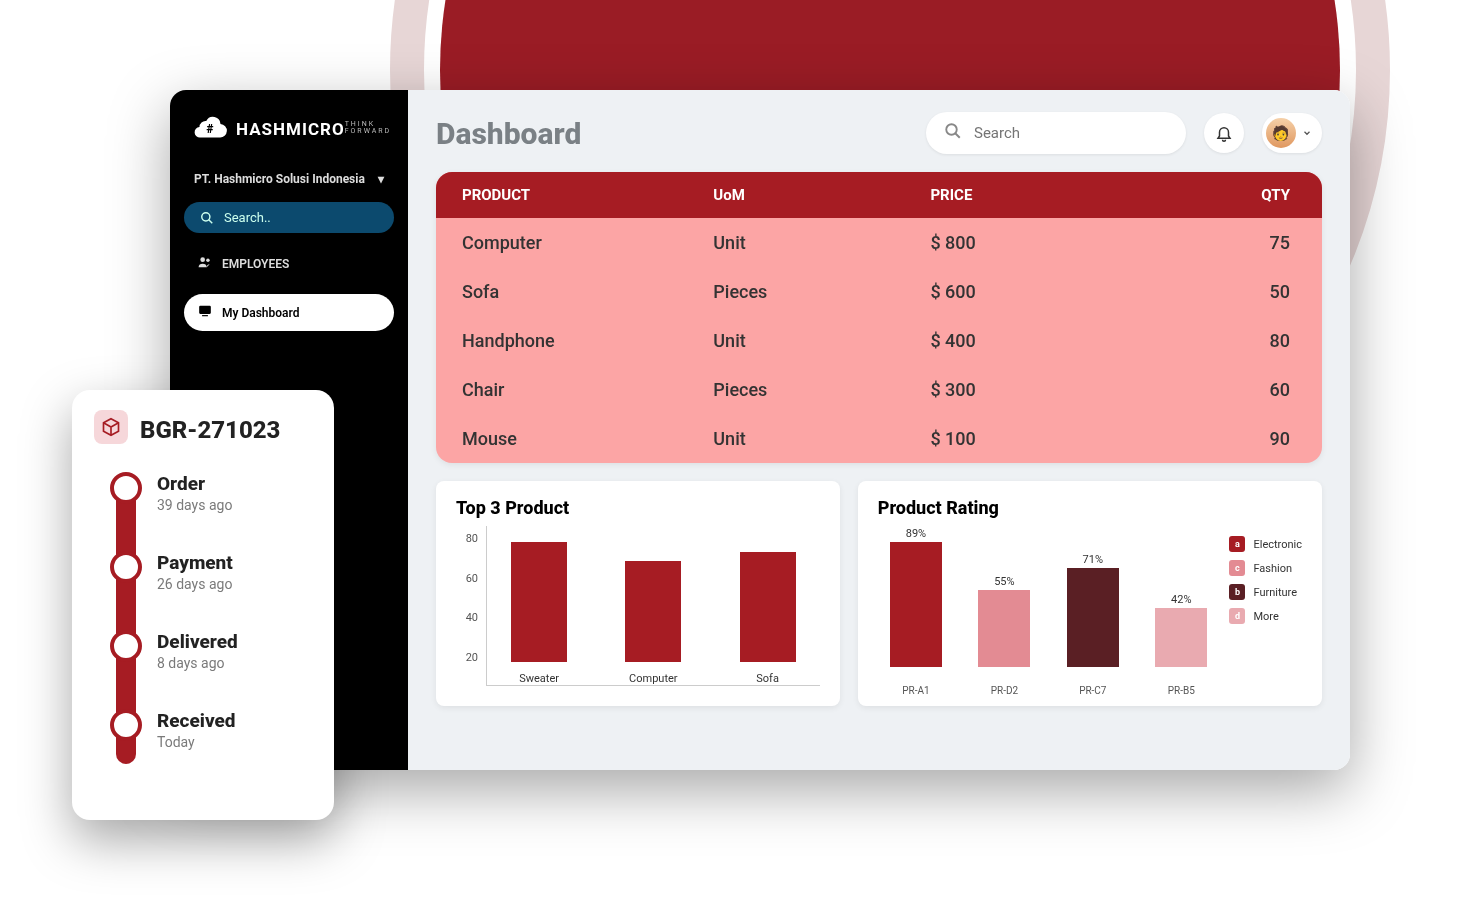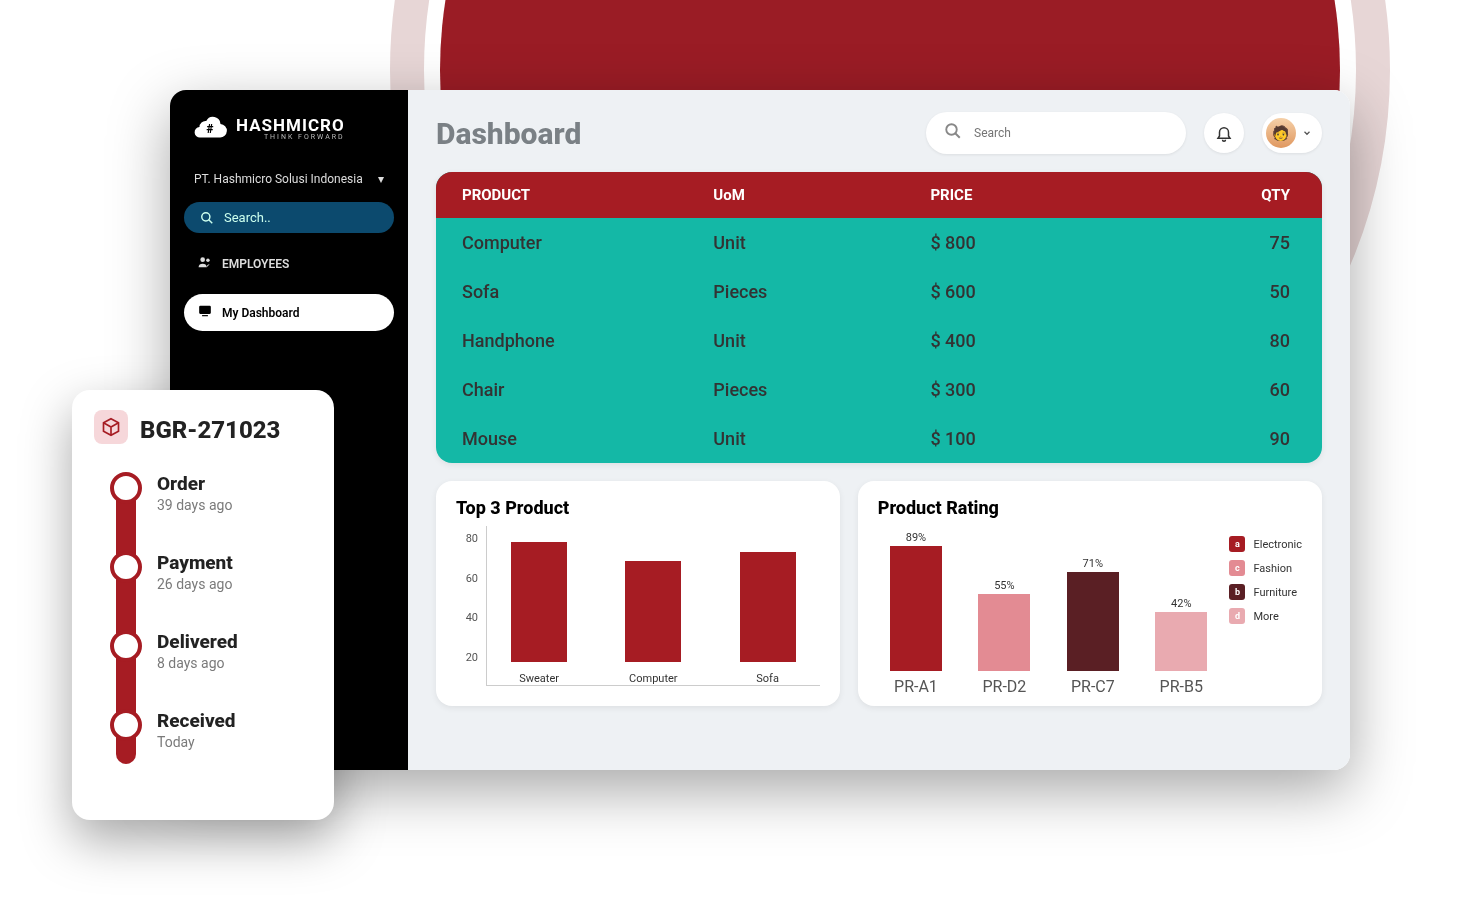"HASHMICRO" .logo-text { flex-direction: column -> row; text-align: right -> none }
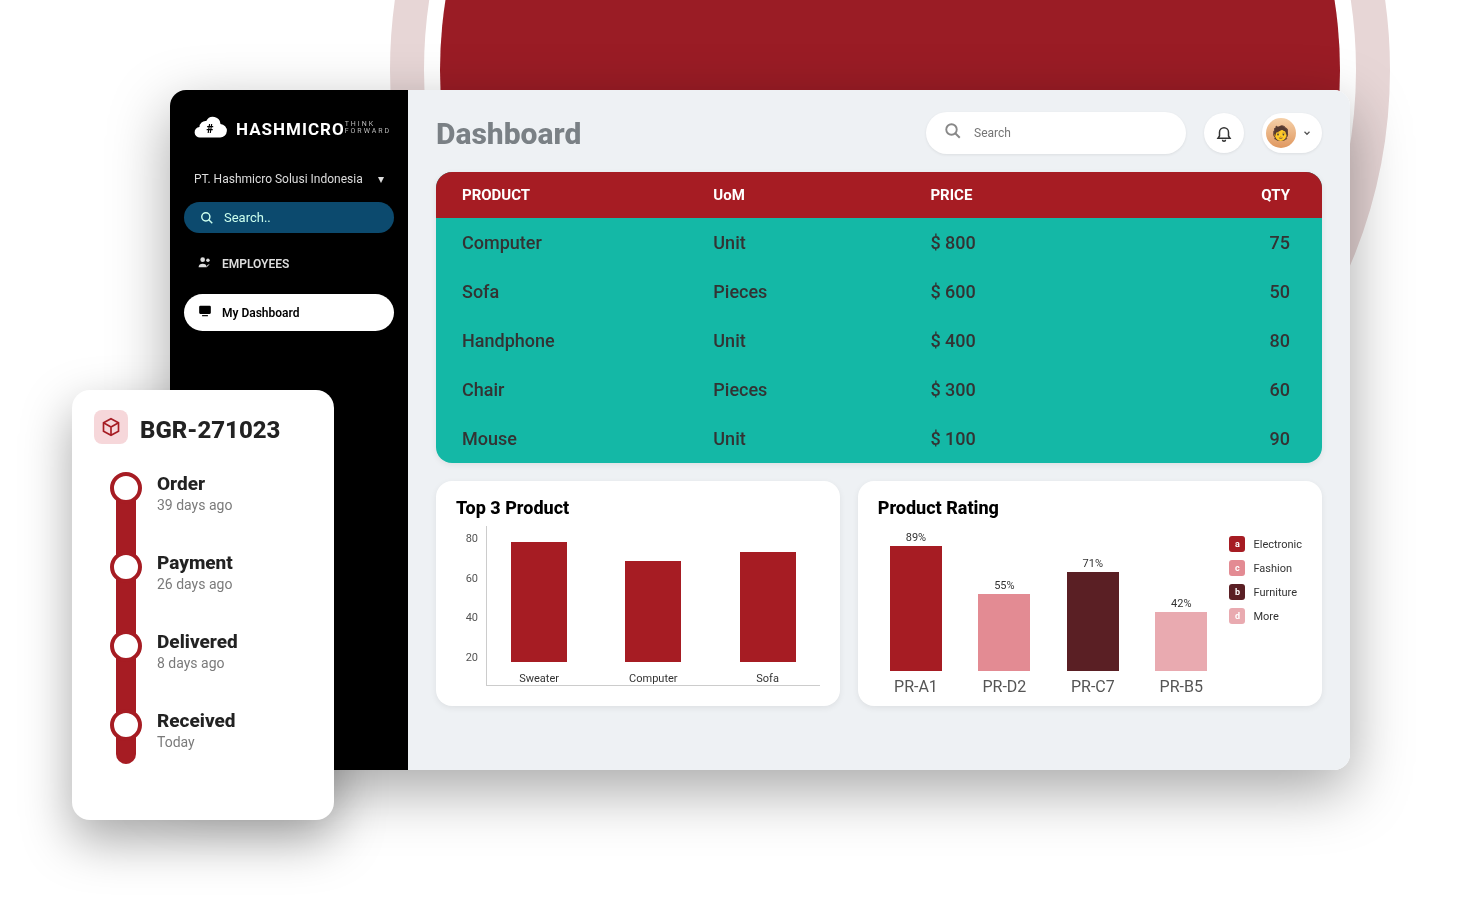"Search" .search-box input { font-size: 12px -> 15px }
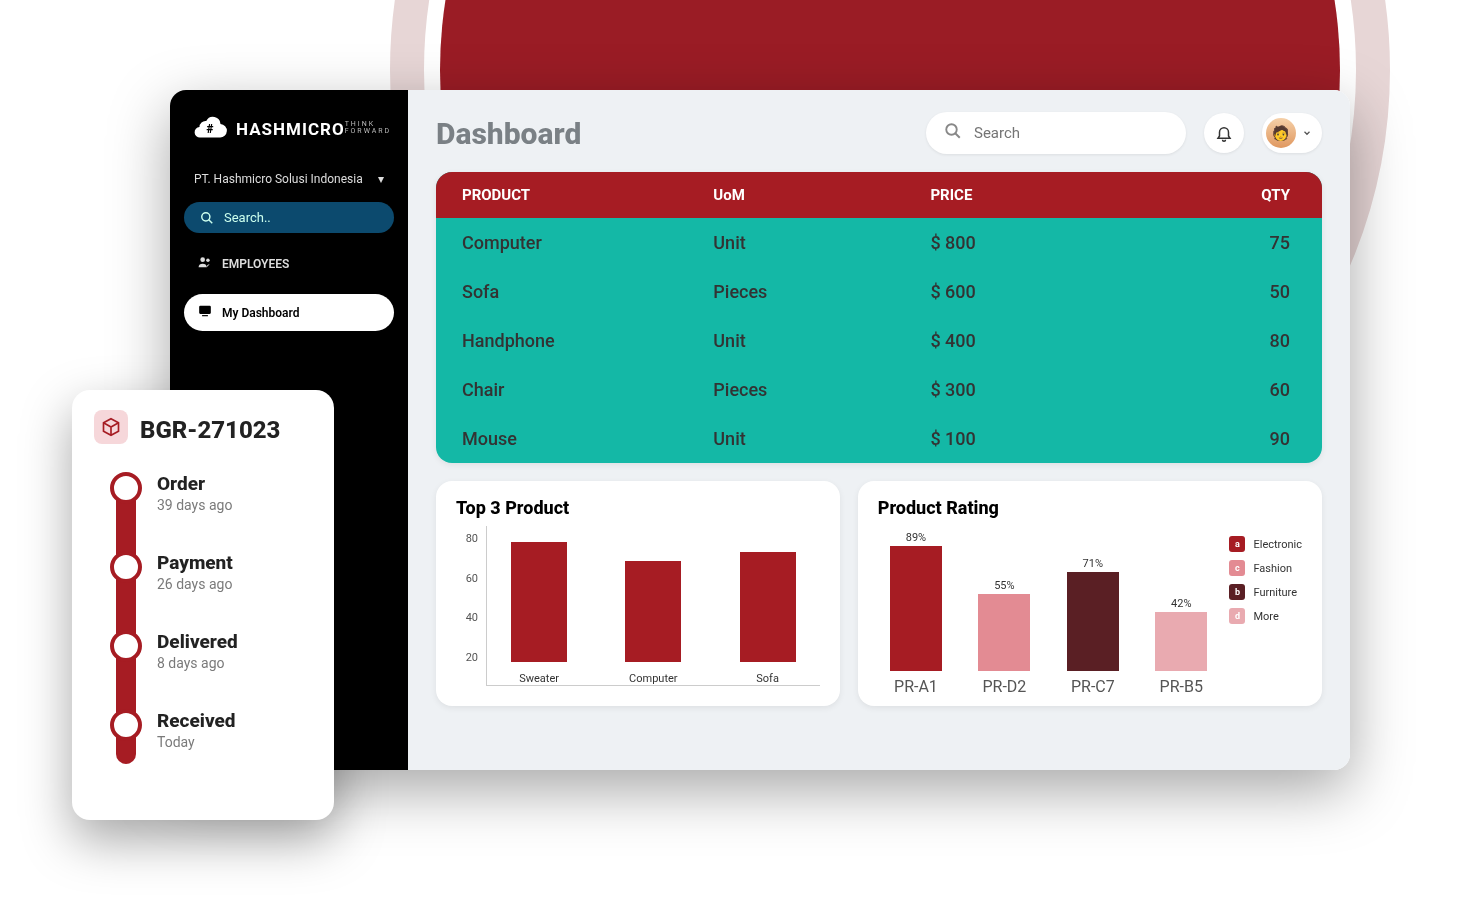"PT. Hashmicro Solusi Indonesia" .org-select { font-weight: none -> bold }
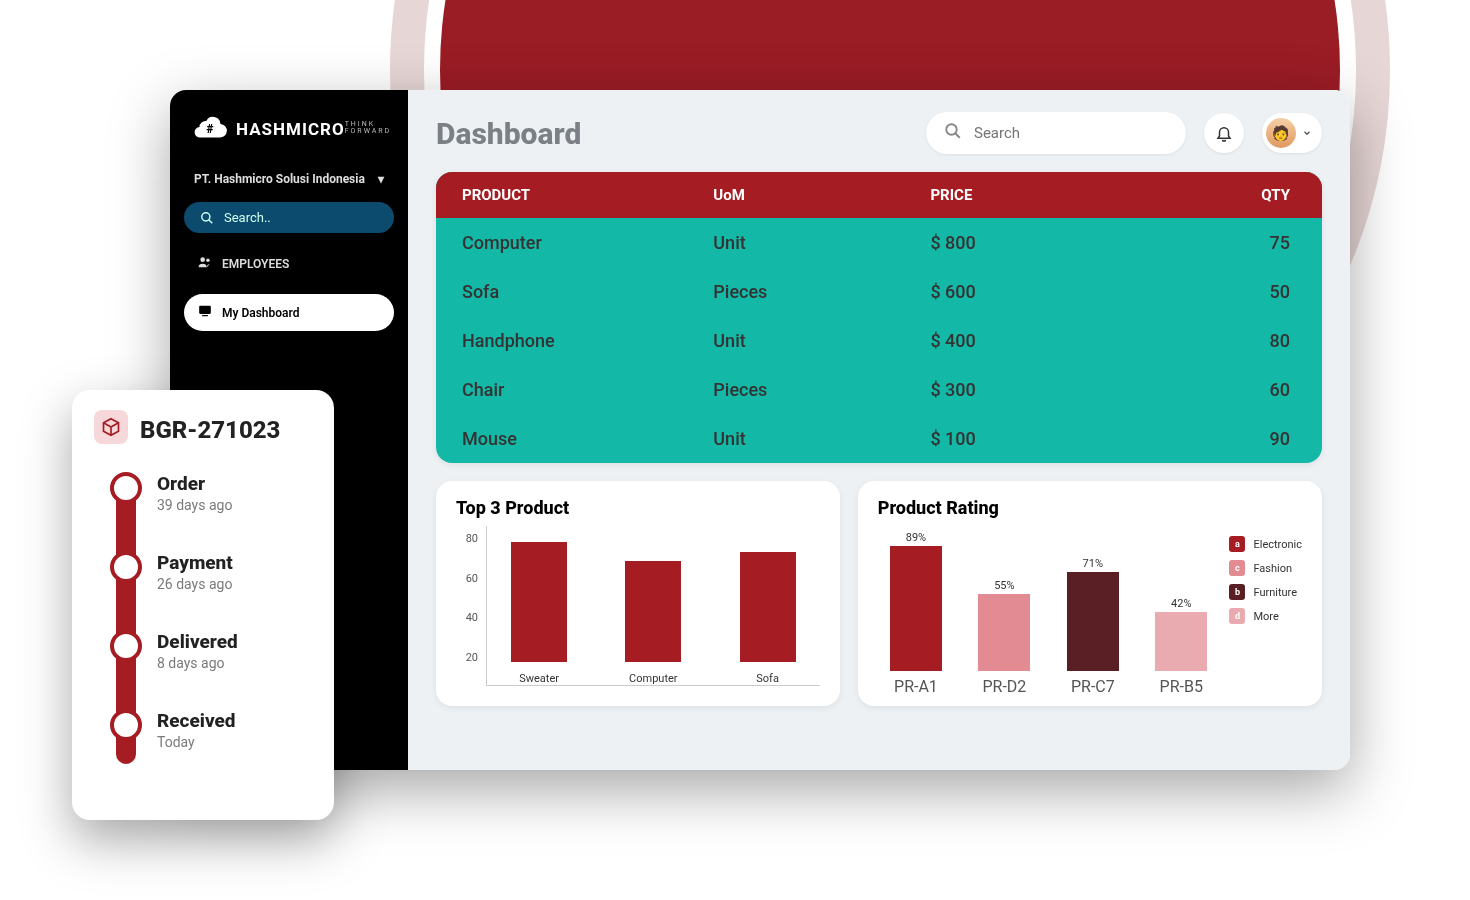"PRODUCT" .table-card { background: #14b8a6 -> #fca5a5 }
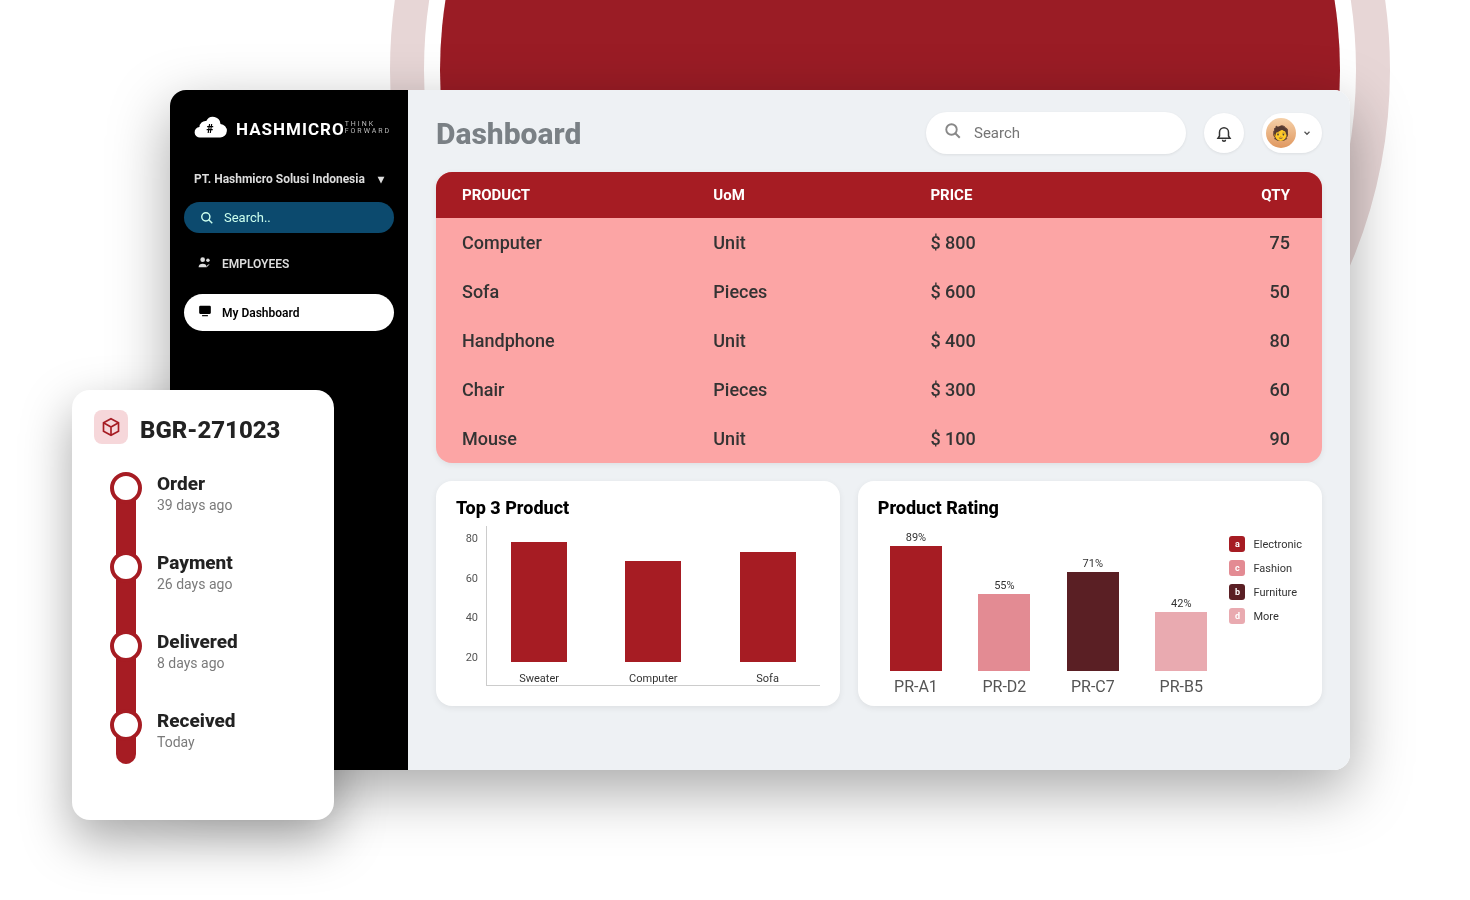"Top 3 Product" .chart-card { border-radius: 16px -> 8px }
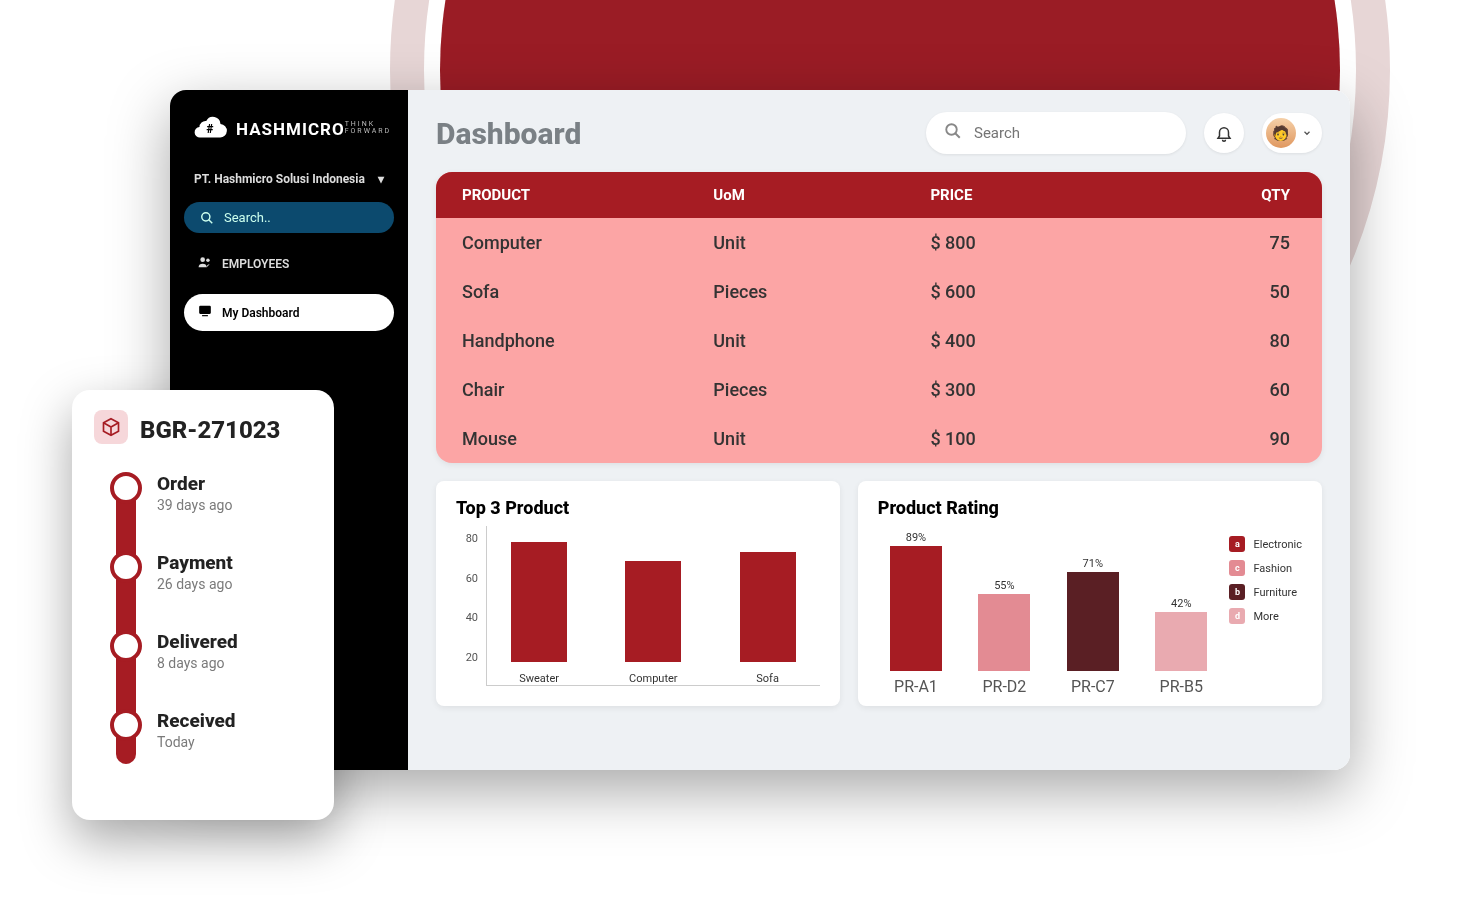"PR-A1" .rb-label { font-size: 16px -> 10px; margin-top: 6px -> 18px }
